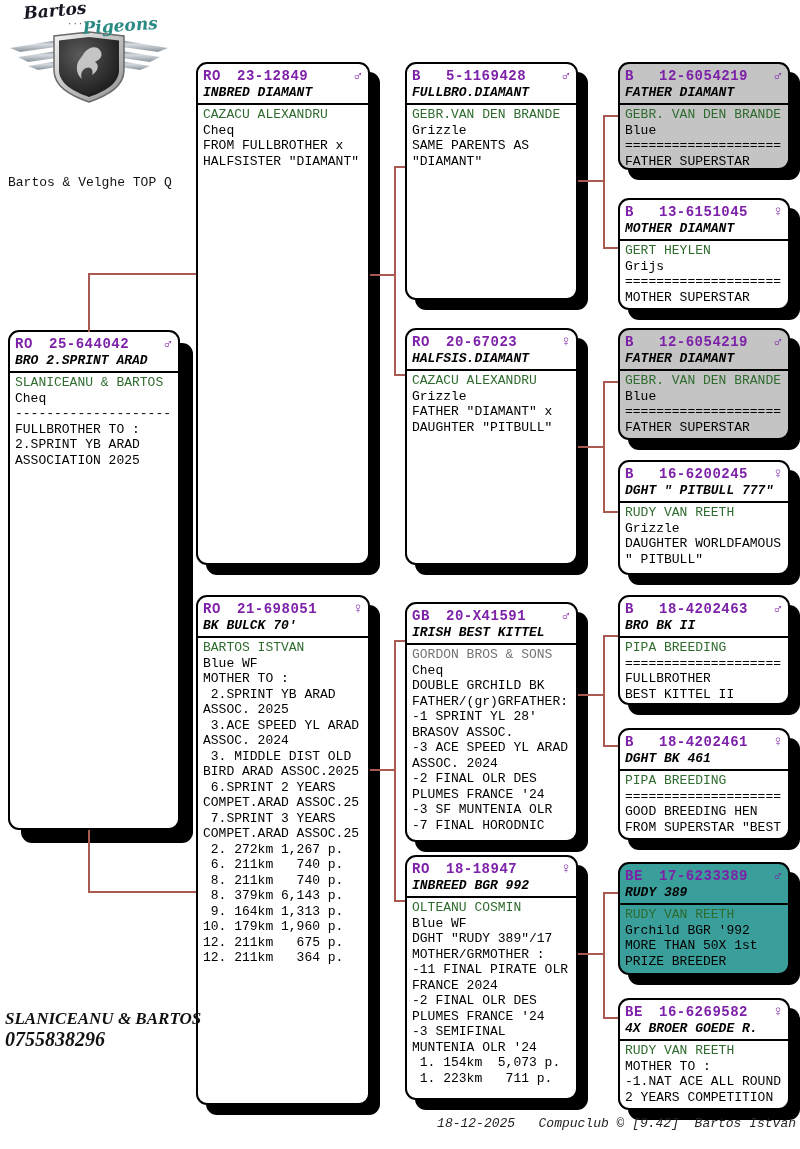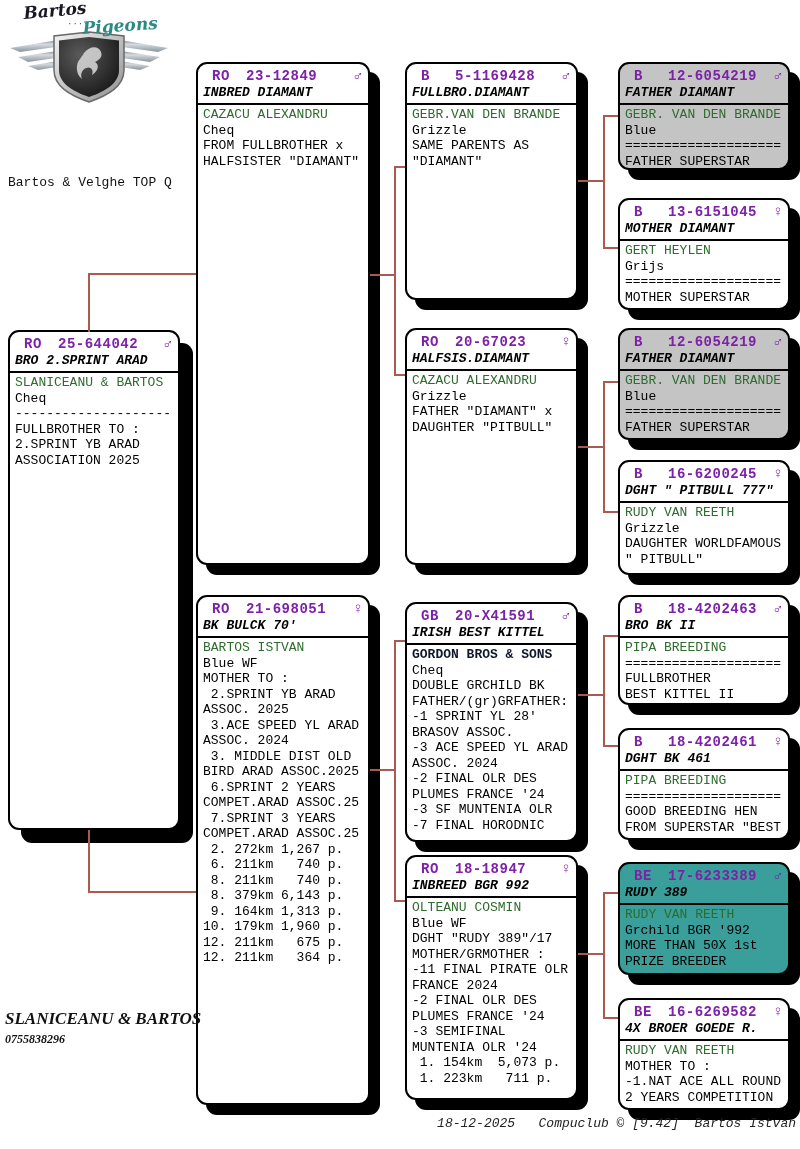"RO" .bx-head .country { margin-left: 9px -> none }
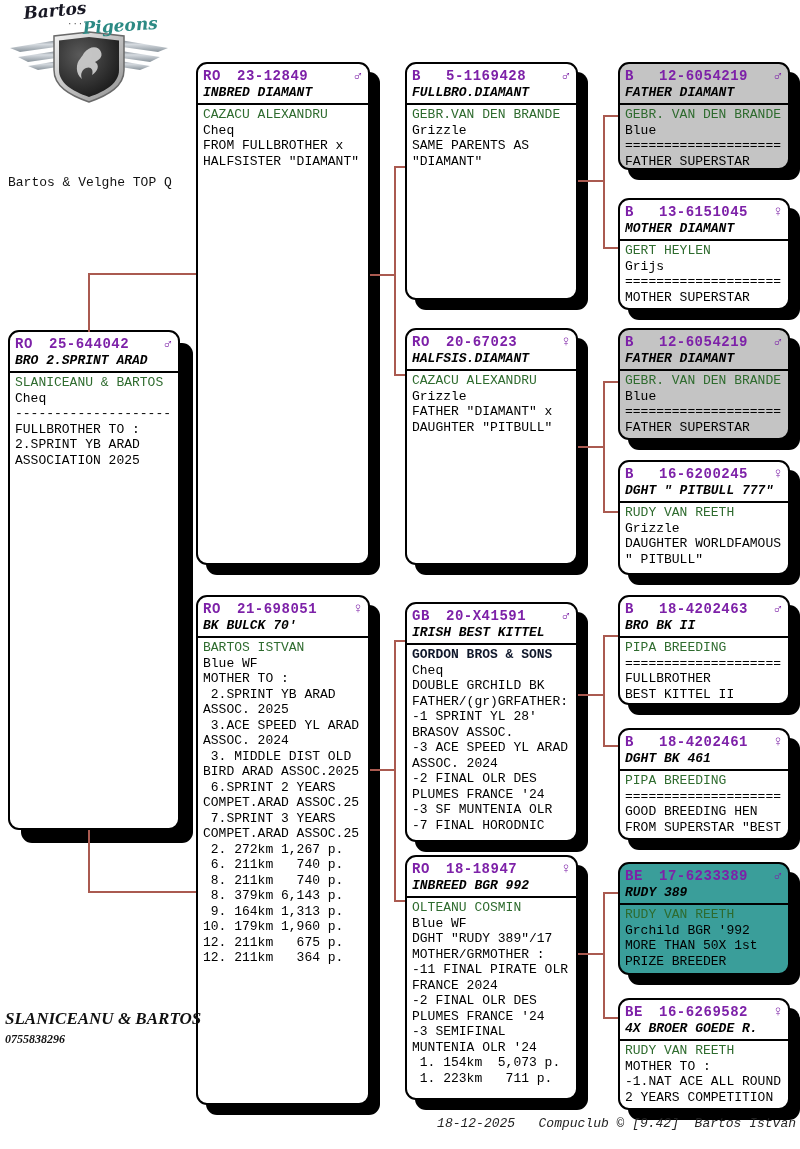"GORDON BROS & SONS" div.bx-fancier { color: #0f172a -> #737373; font-weight: bold -> none }
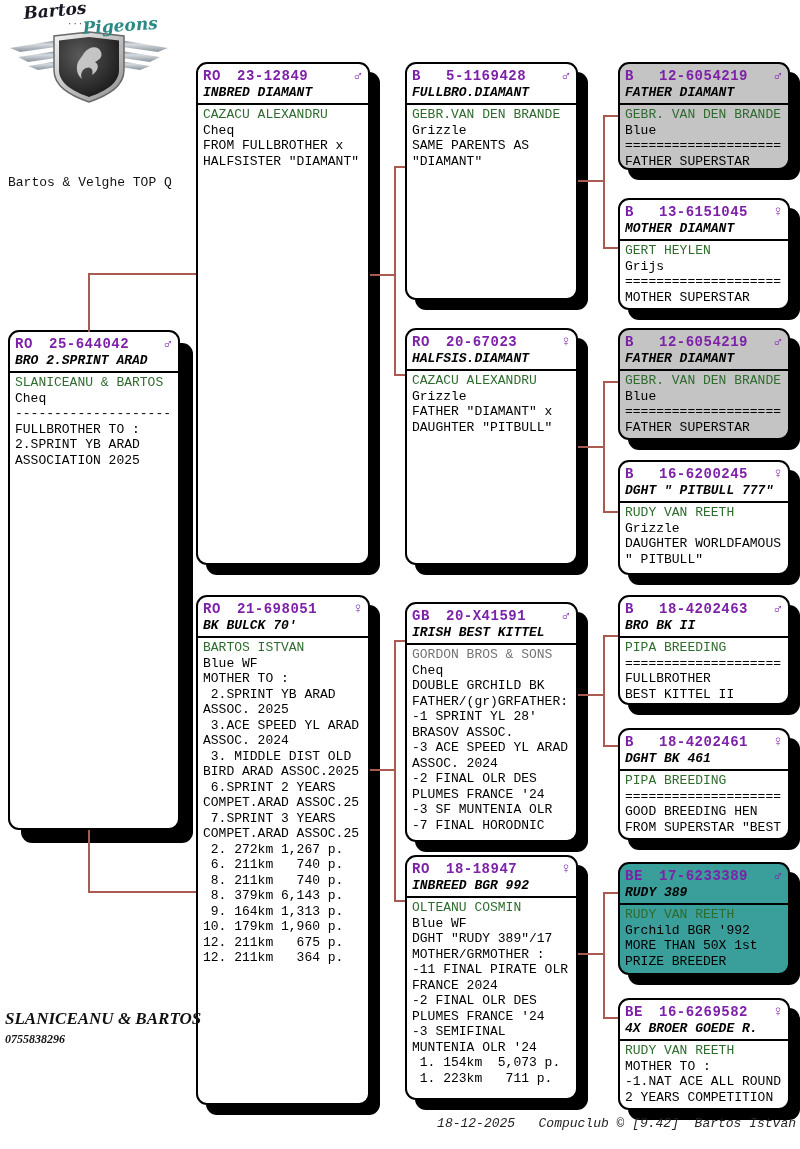"0755838296" .owner .ophone { font-size: 12px -> 20px }
